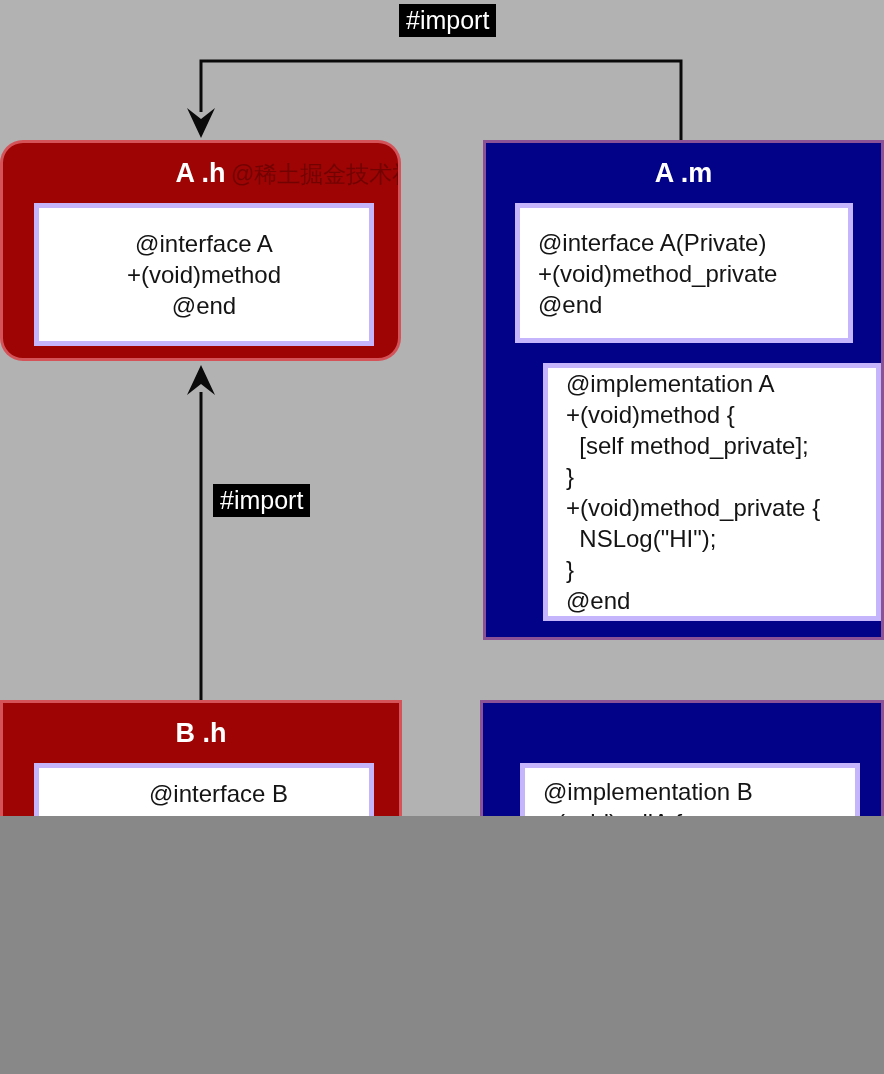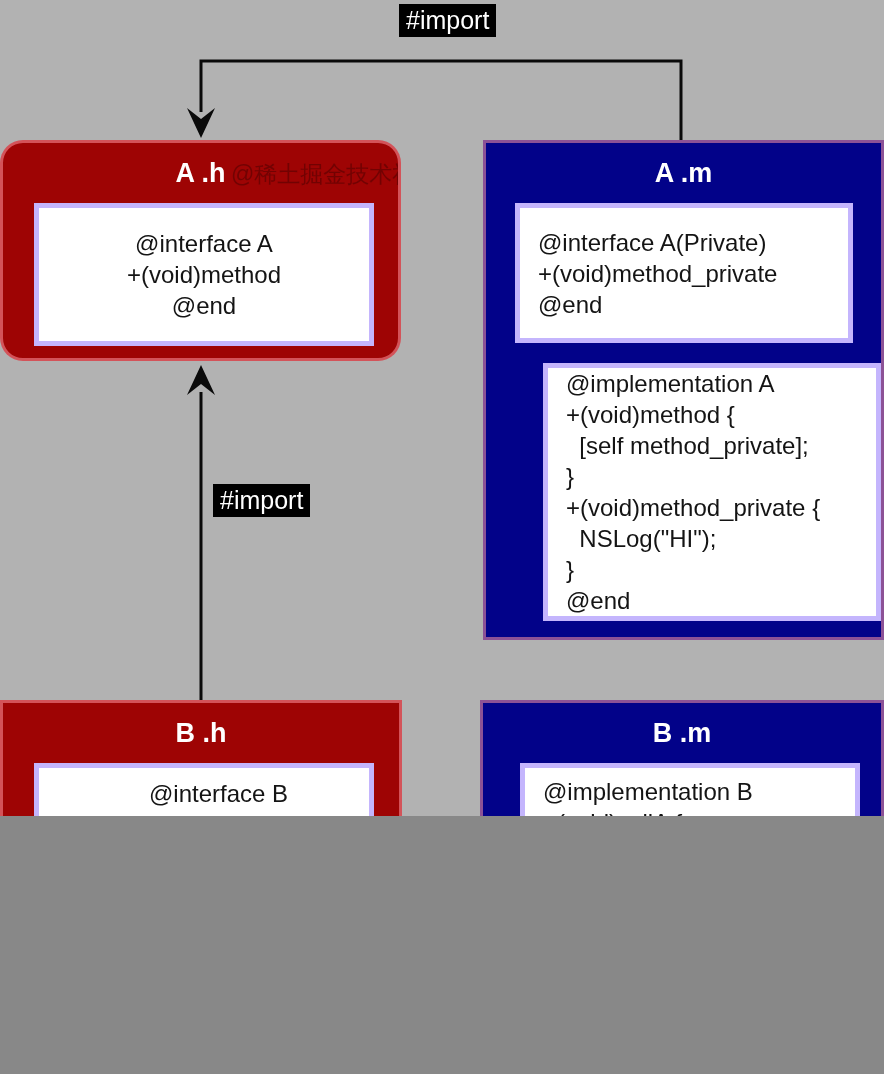"B .m" div.box-title { html: <div>B .m</div> -> none }
